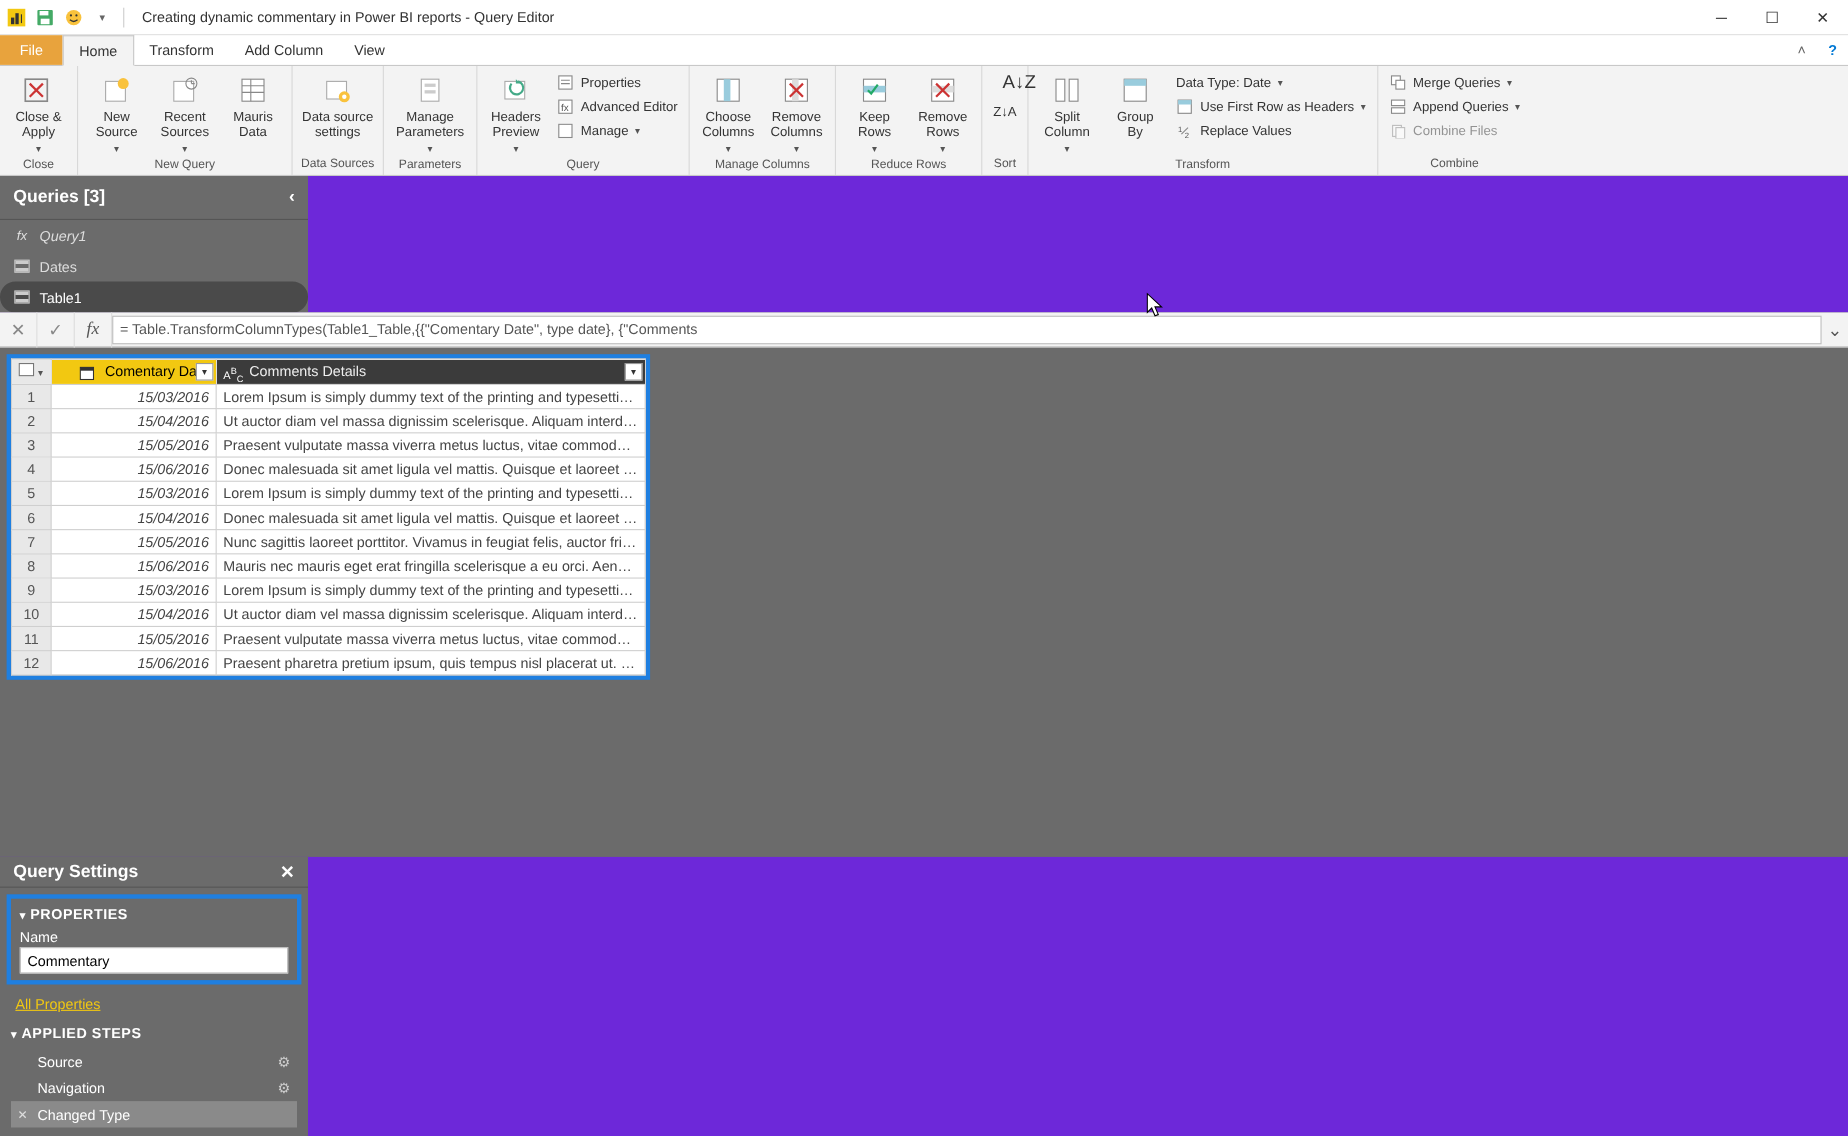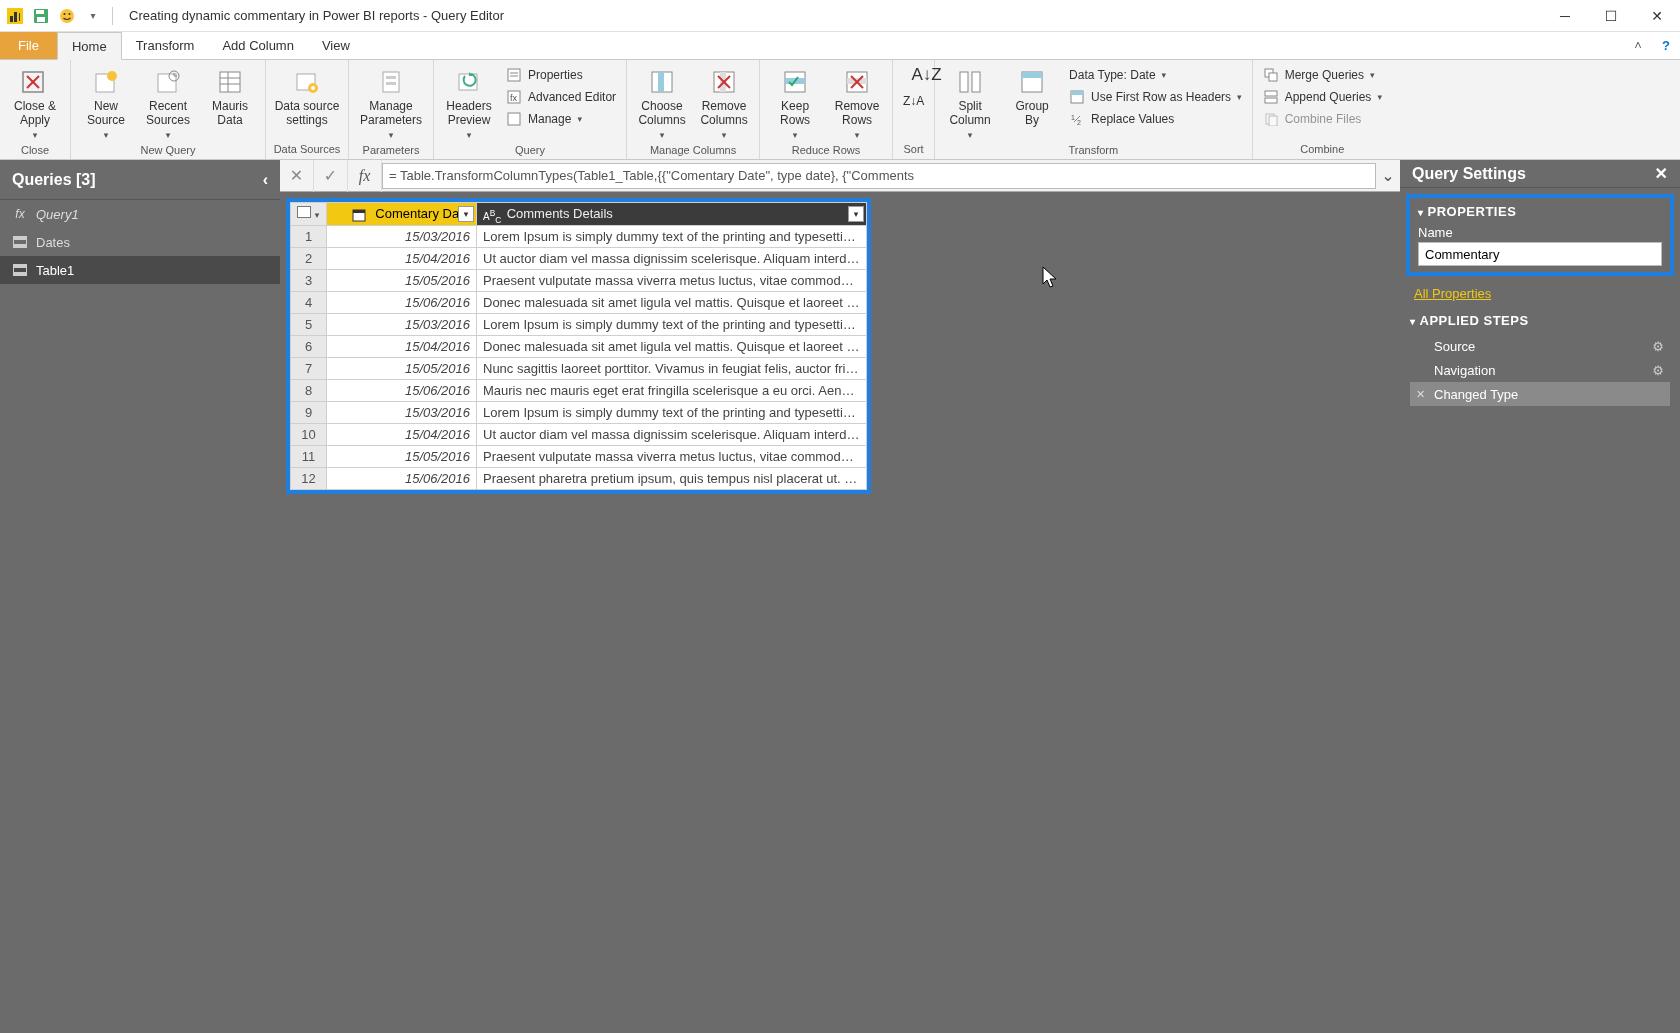"Queries [3]" .main { flex-direction: none -> column }
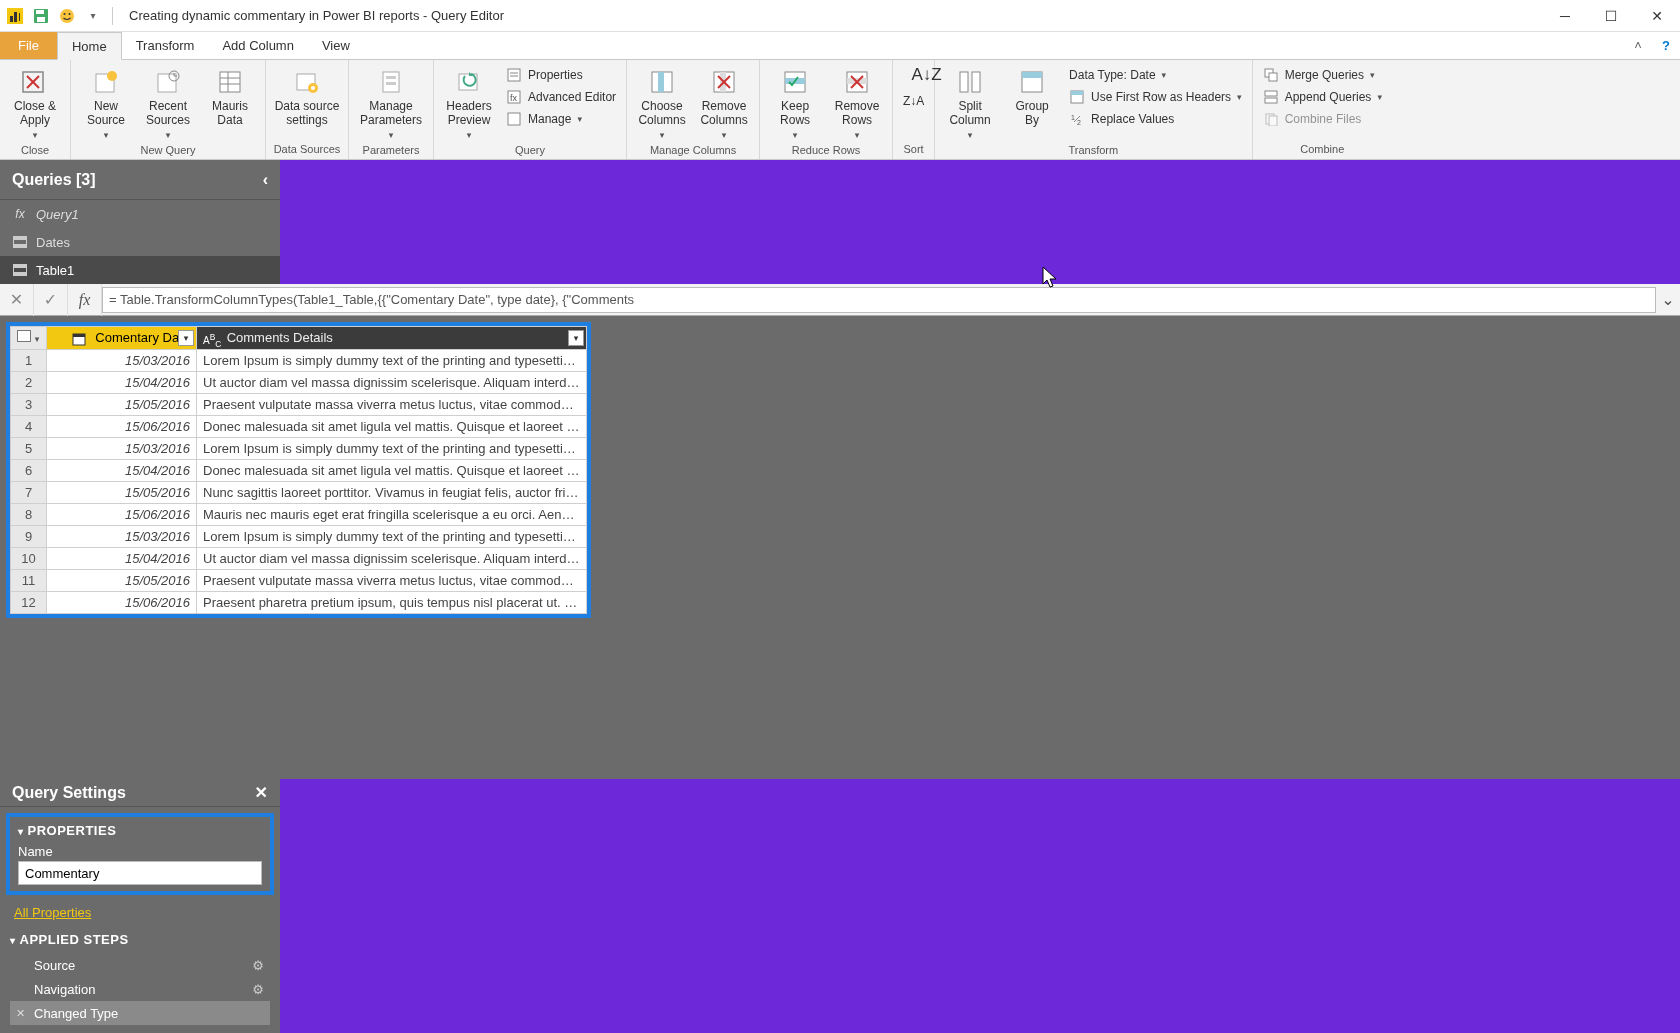"Table1" .query-item.selected { border-radius: none -> 14px }
